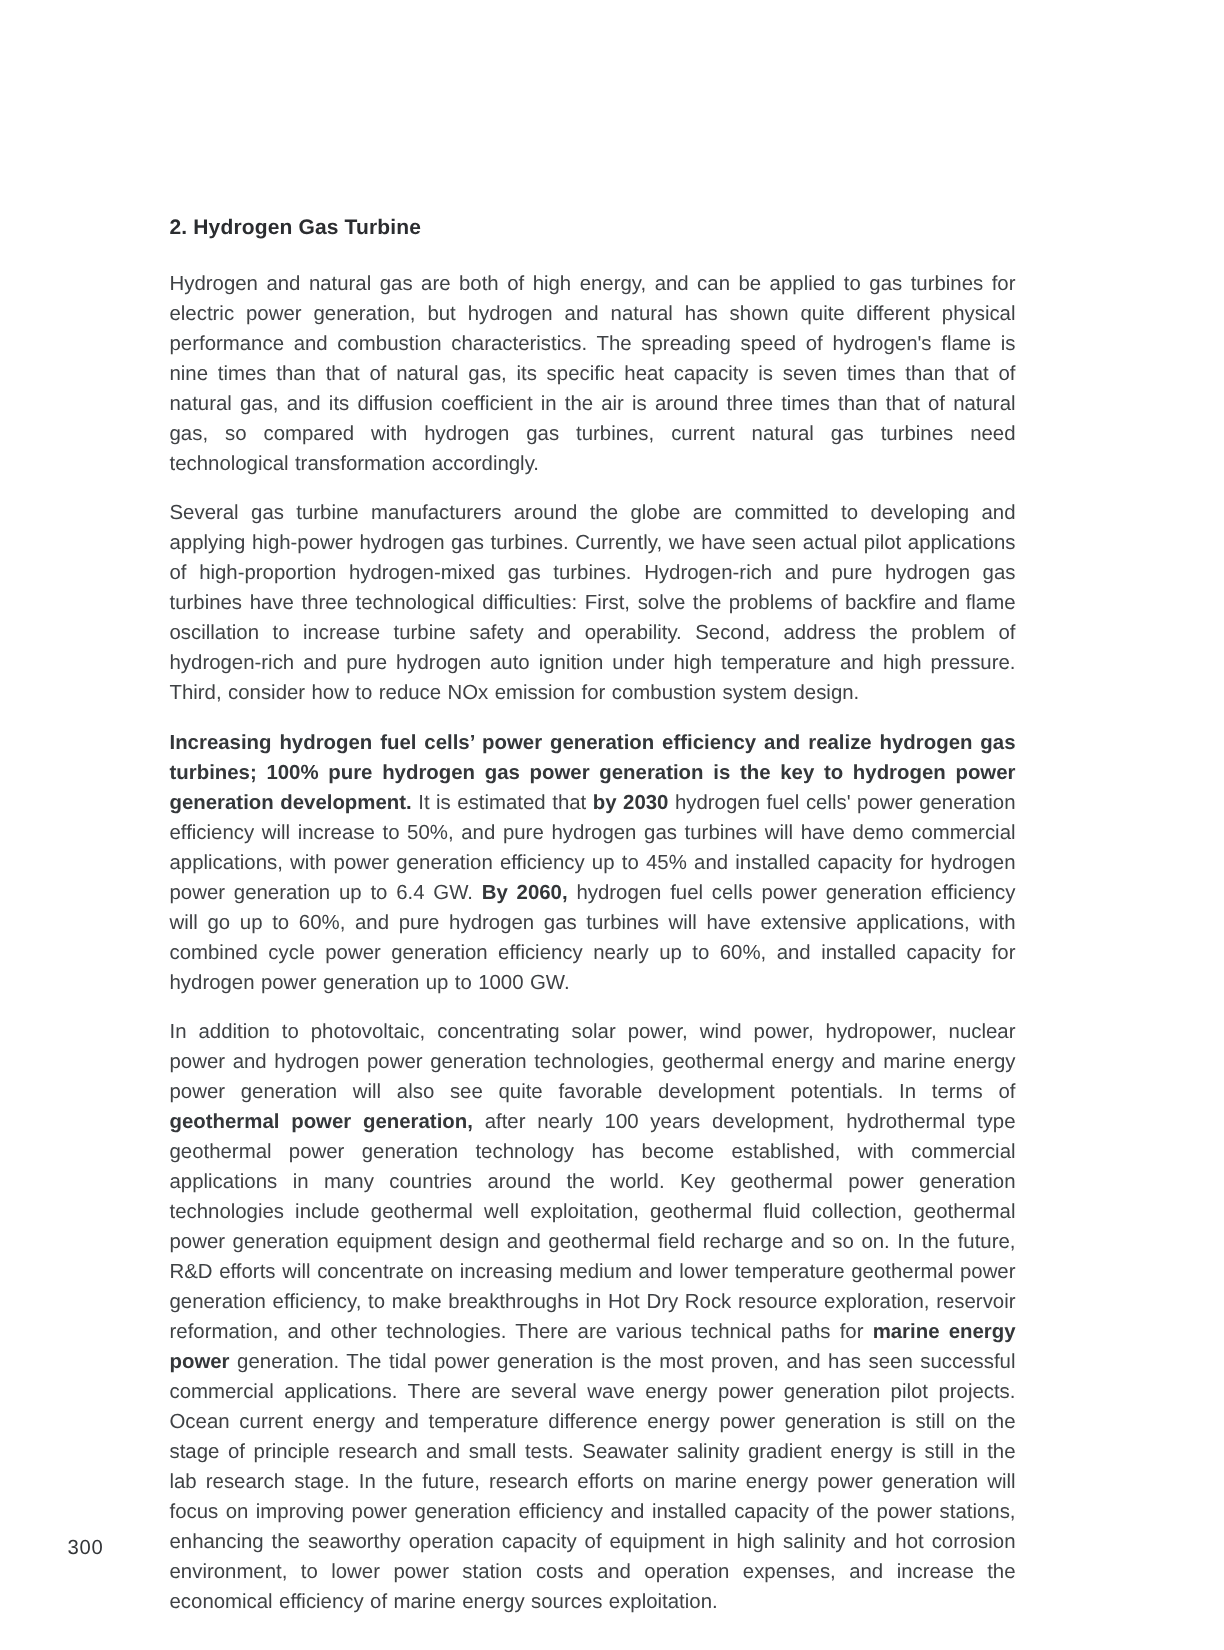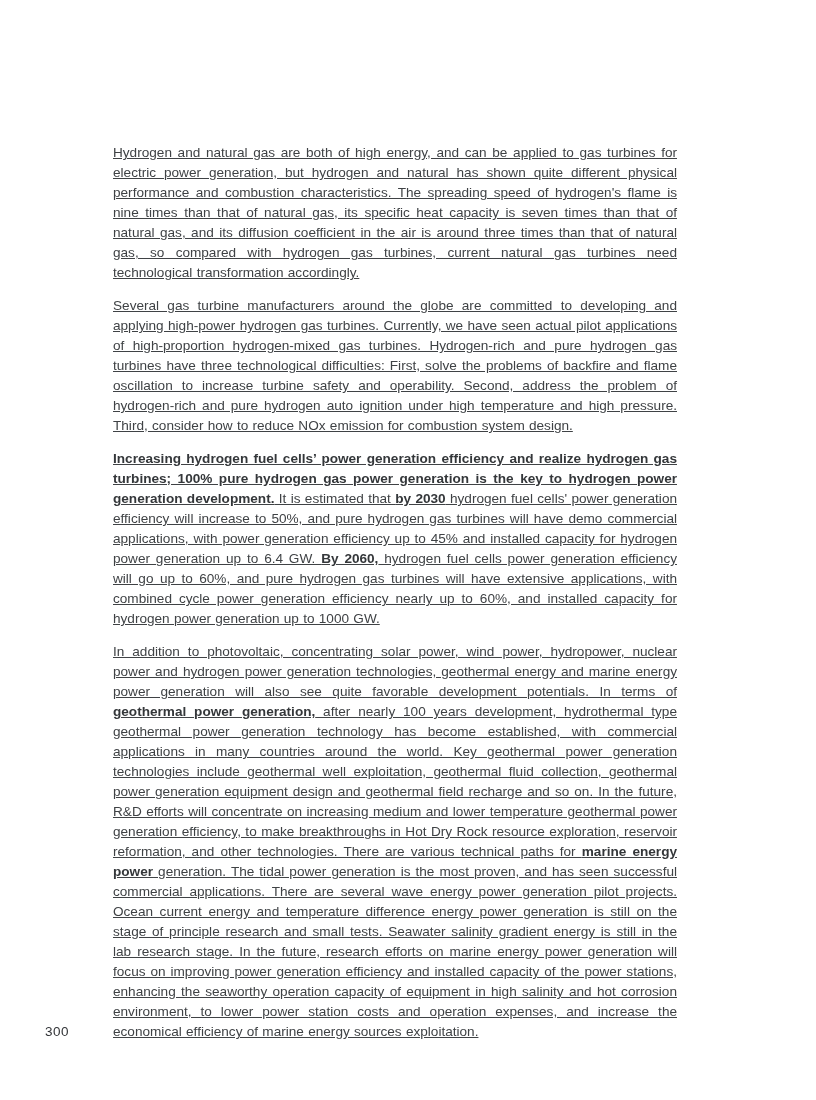"2. Hydrogen Gas Turbine" h2.heading { html: none -> <h2>2. Hydrogen Gas Turbine</h2> }
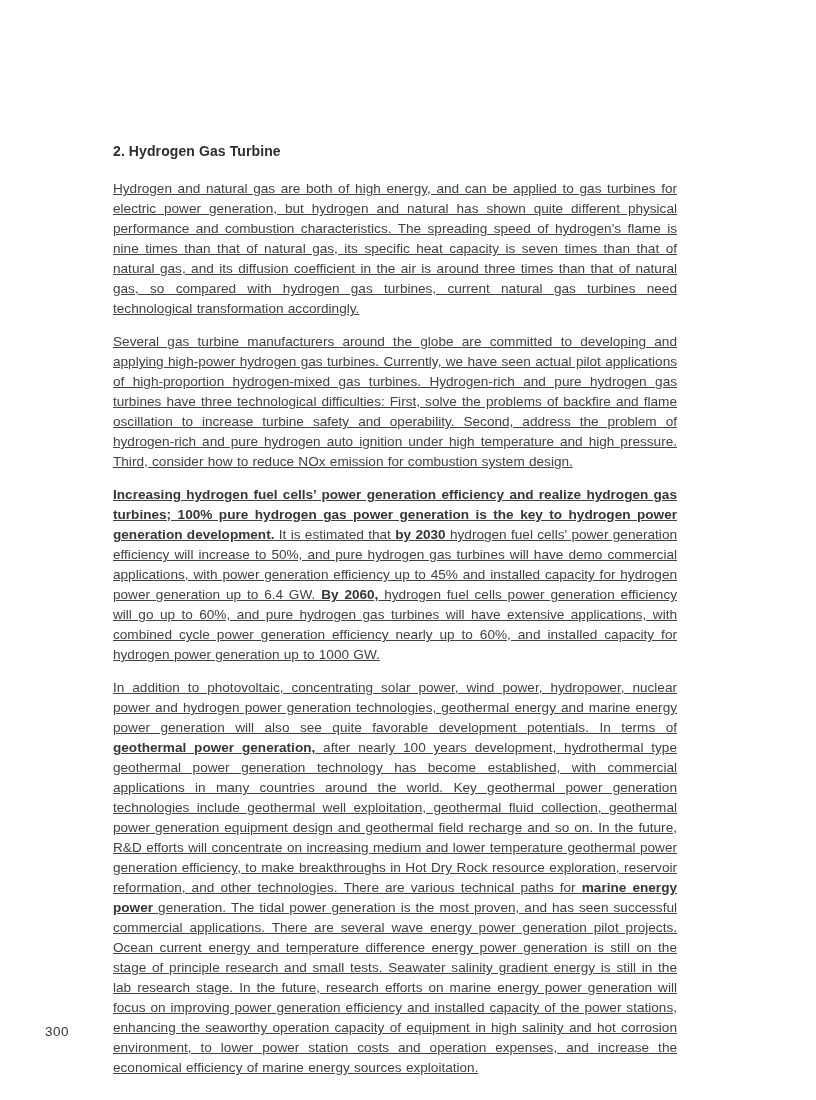"Hydrogen and natural gas are" .para { text-decoration: underline -> none }
